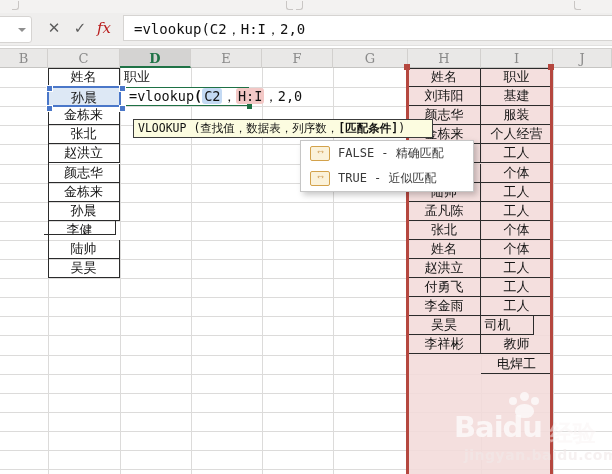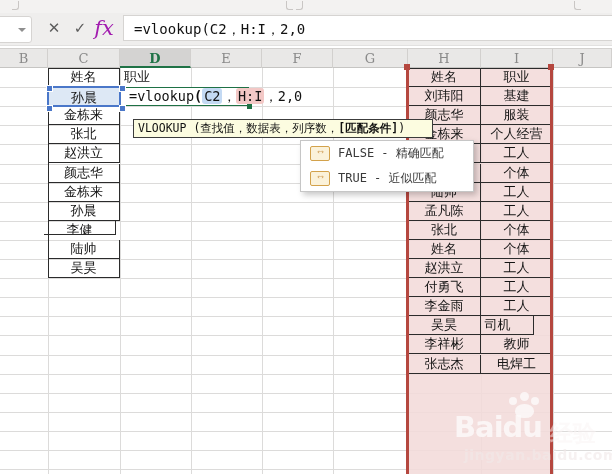"fx" #btn-fx { color: #a21caf -> #b91c1c; font-size: 21px -> 15px }
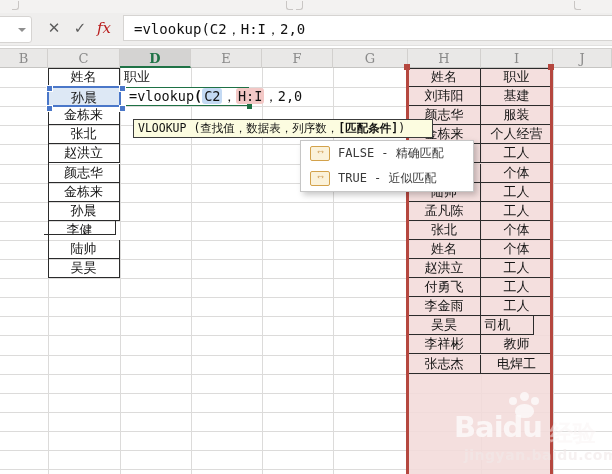"张志杰" div.tcell { html: <div>张志杰</div> -> none }
